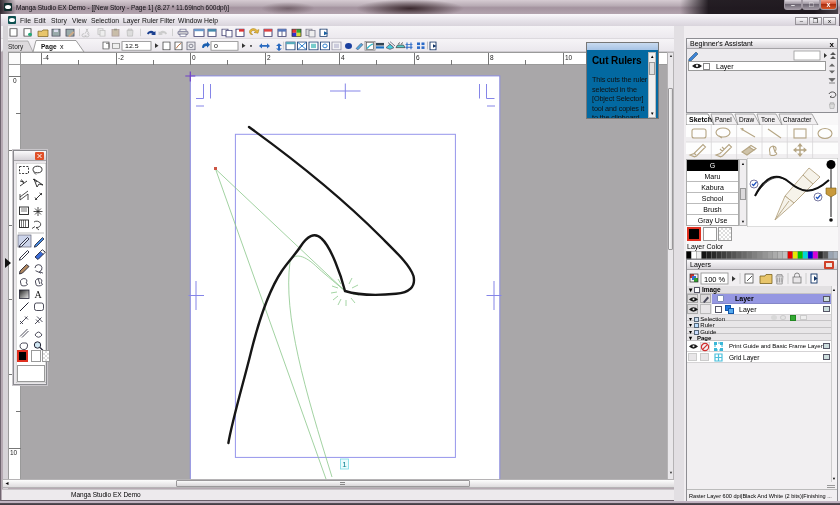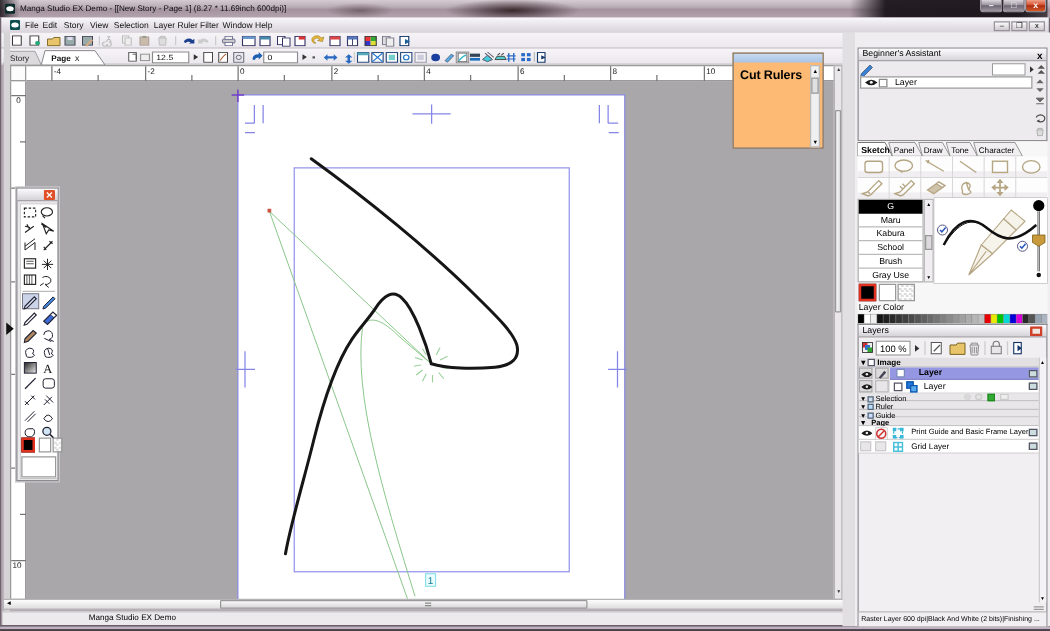"Cut Rulers" div.abs { background: #fdba74 -> #0369a1 }
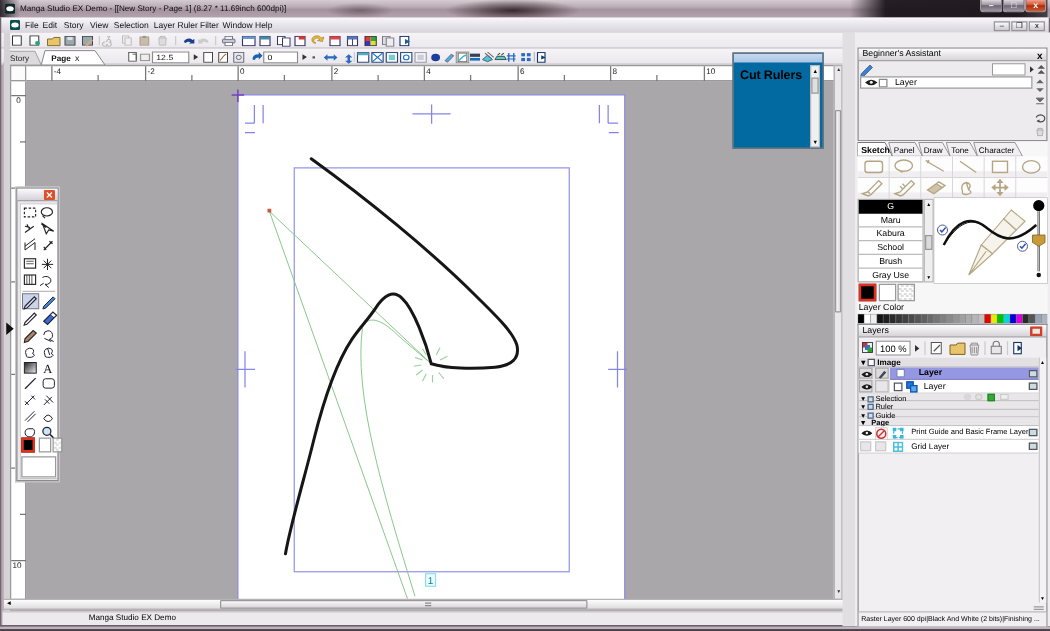"This cuts the ruler" div { html: none -> <div>This cuts the ruler<br>selected in the<br>[Object Selector]<br>tool and copies it<br>to the clipboard</div> }
